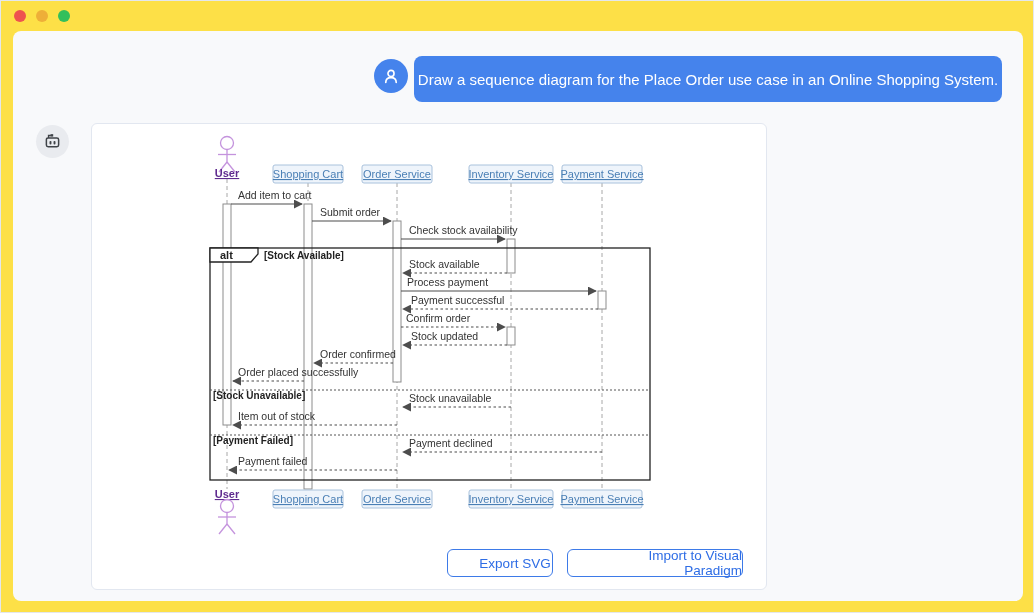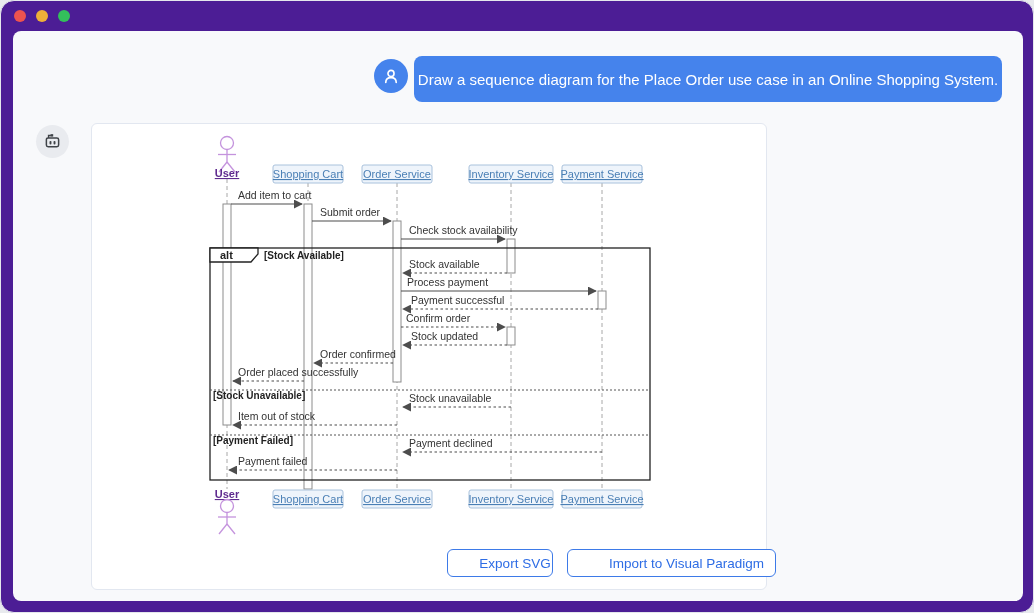"Draw a sequence diagram for" .window { background: #4c1d95 -> #fde047; border-radius: 14px -> 0 }
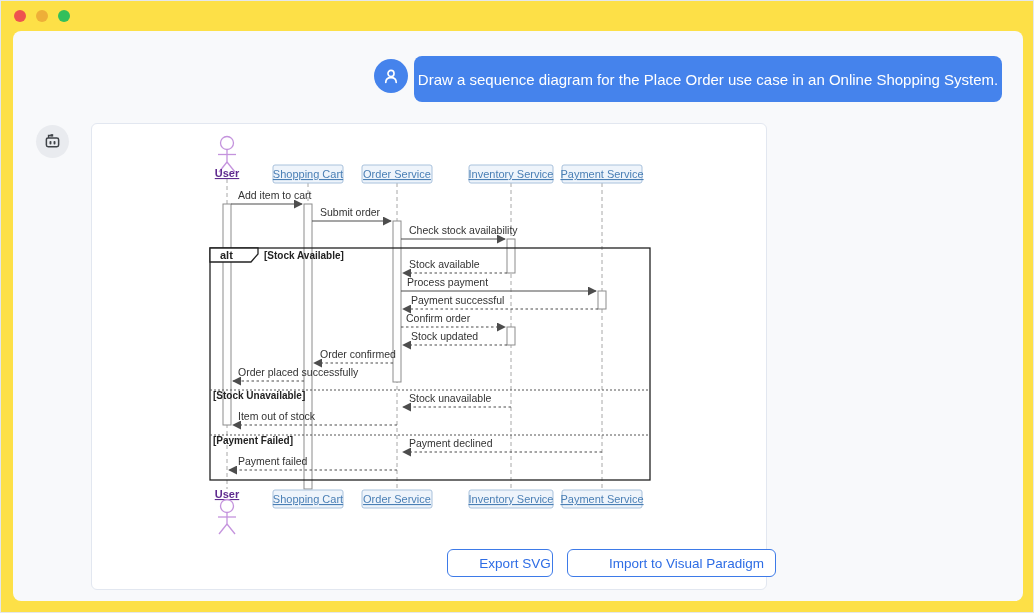"Import to Visual Paradigm" .btn.import { text-align: none -> right; width: 209px -> 176px }
